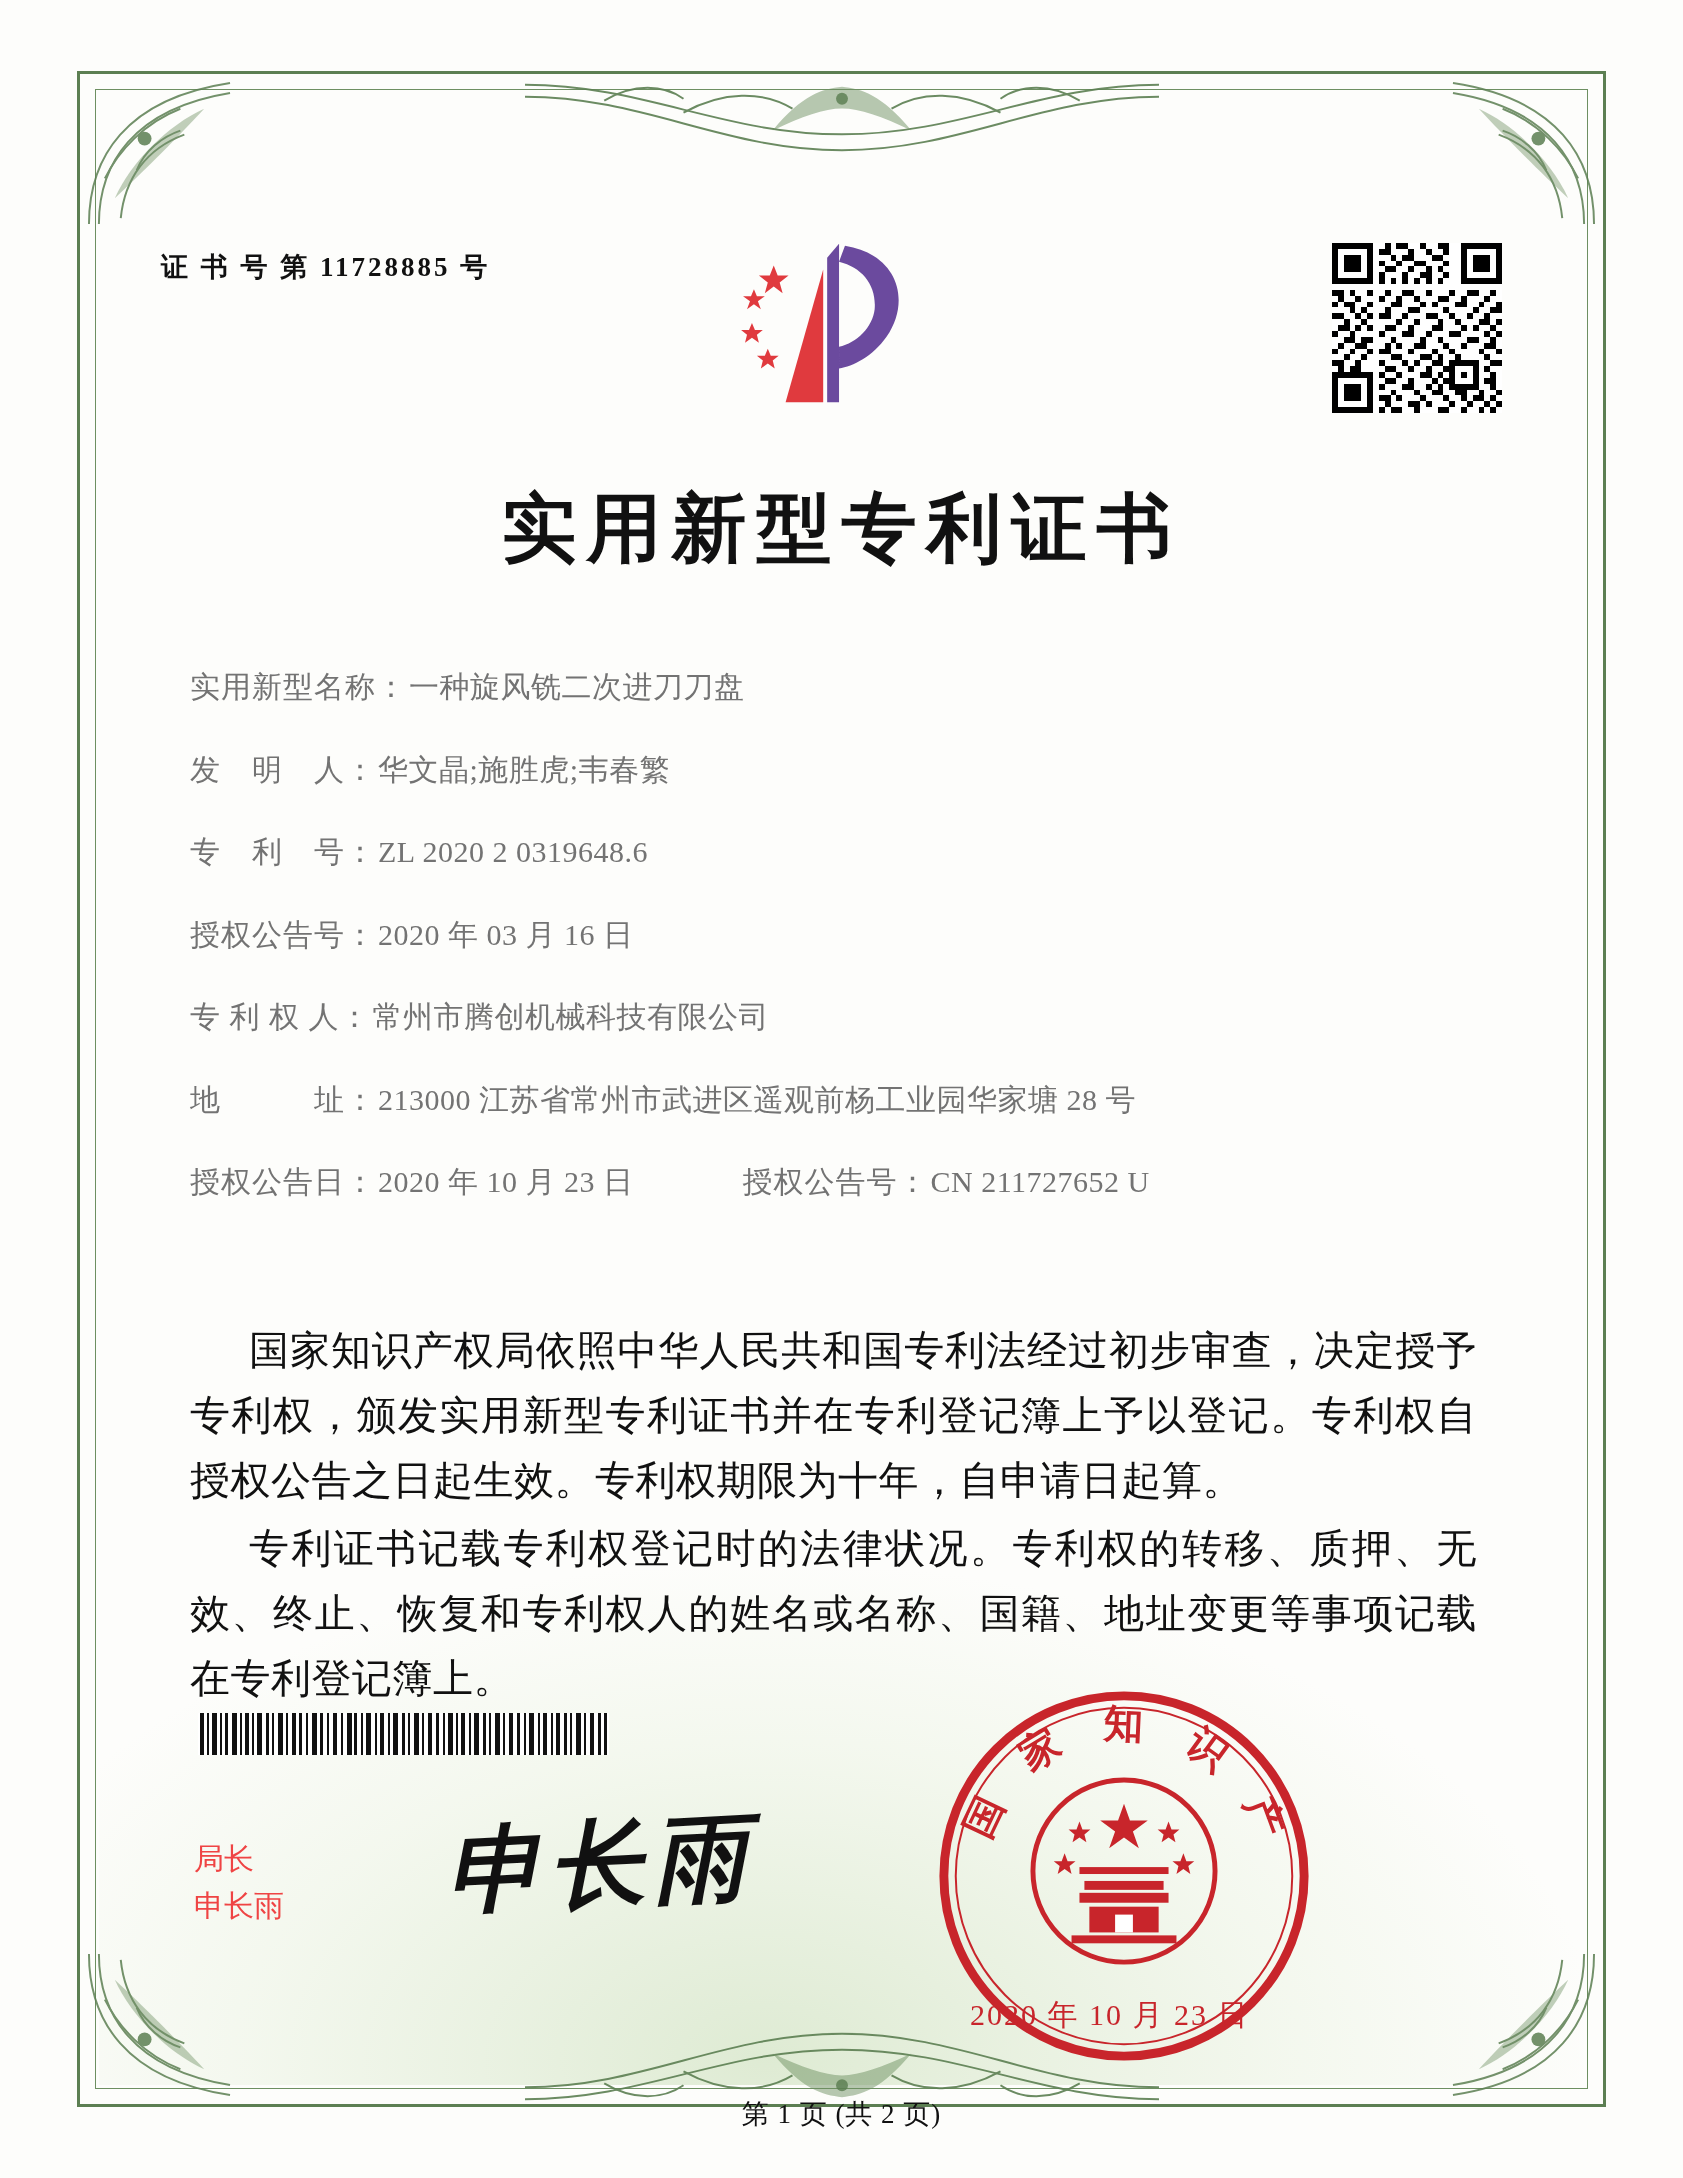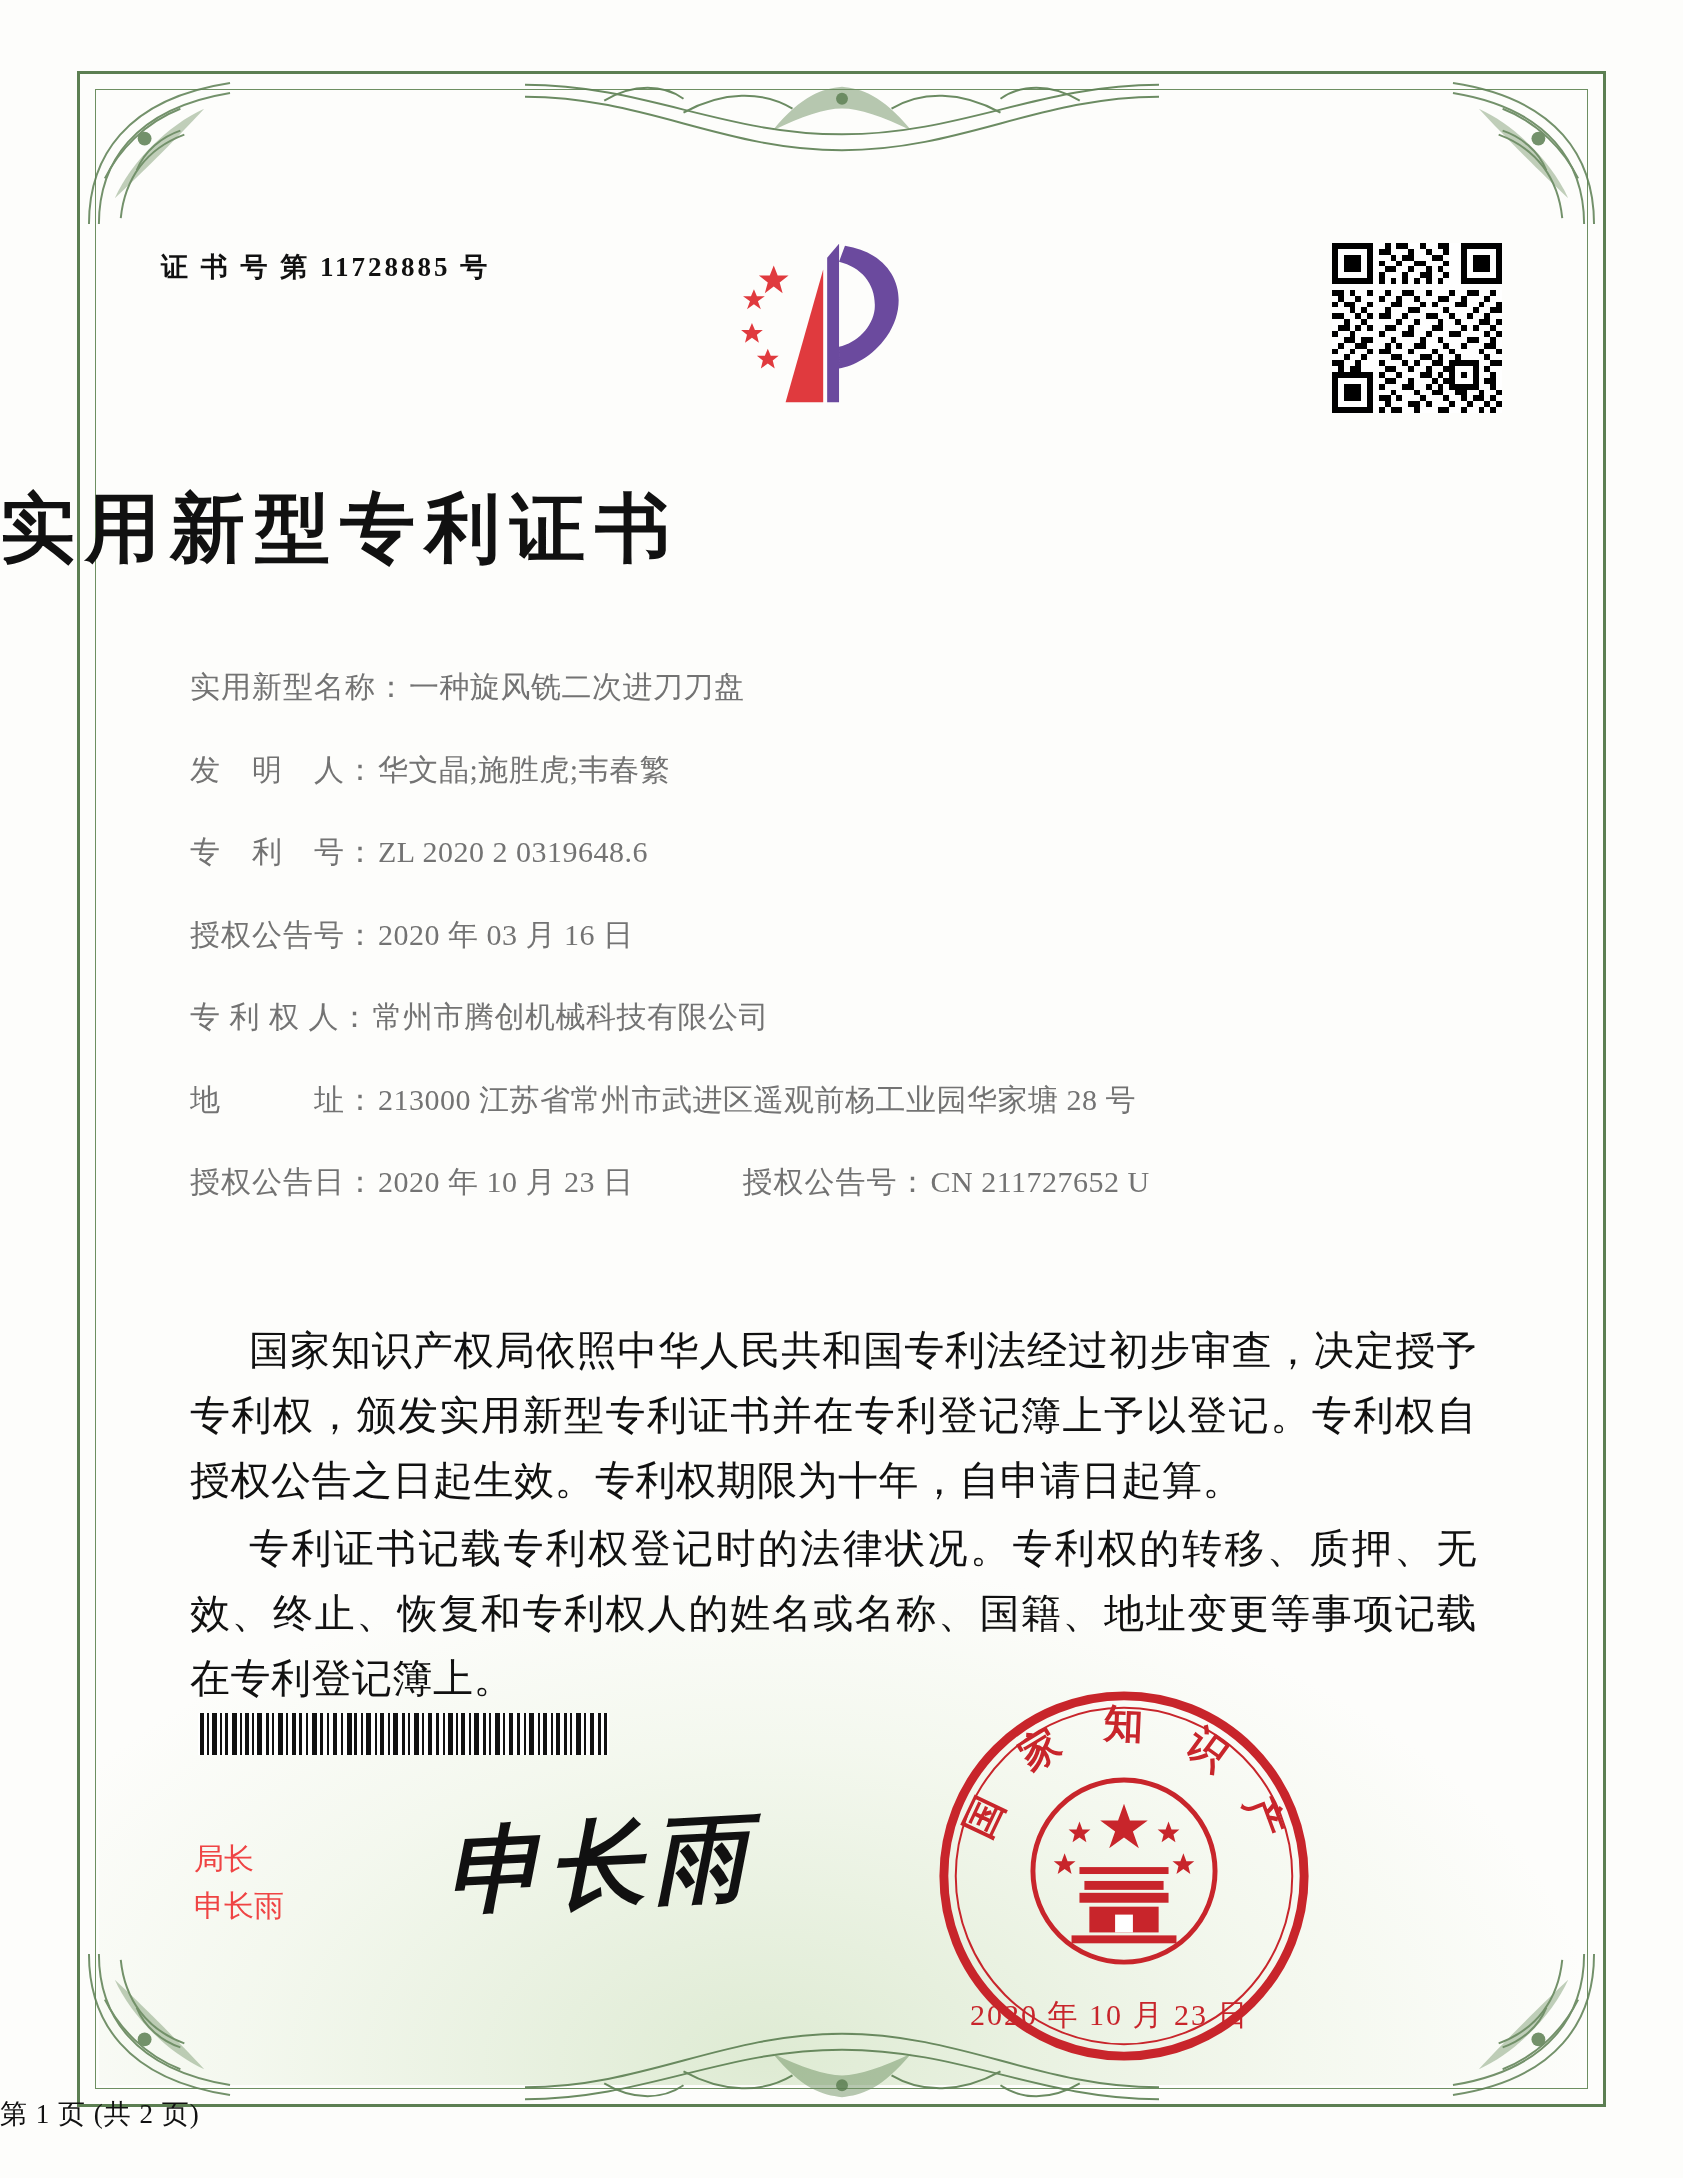"实用新型专利证书" .title { text-align: none -> center }
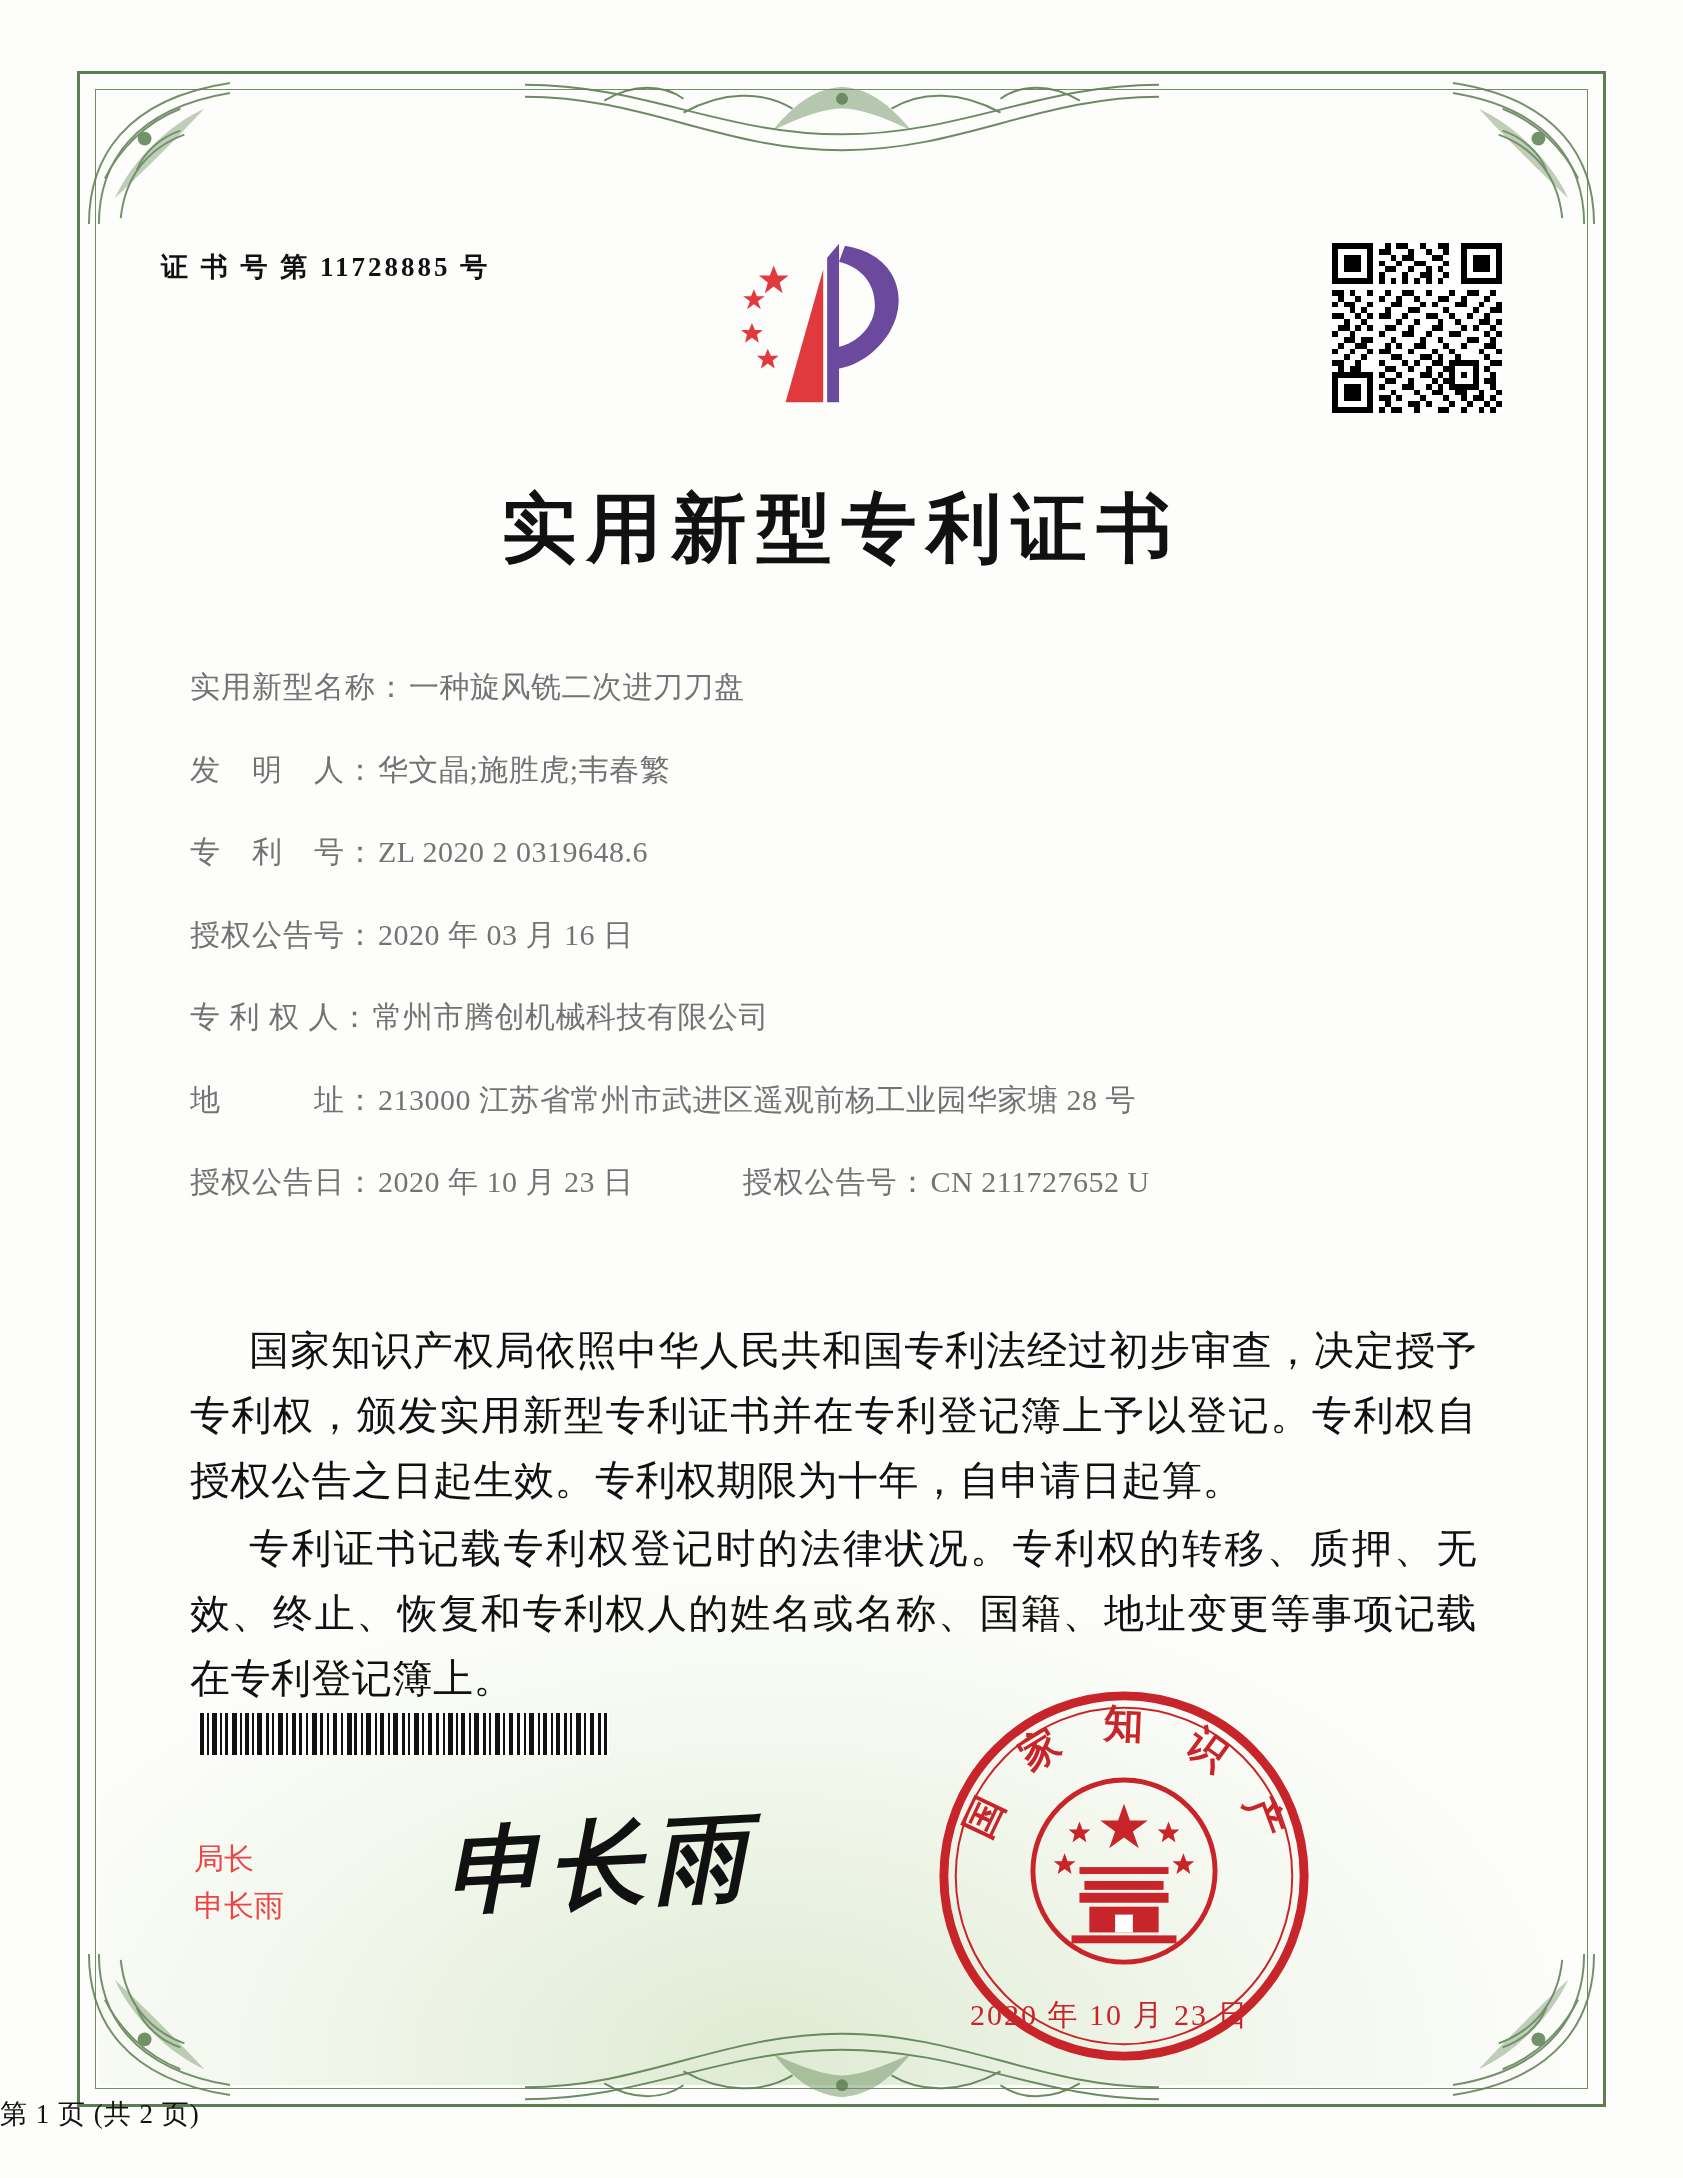"第 1 页 (共 2" .footer { text-align: left -> center }
